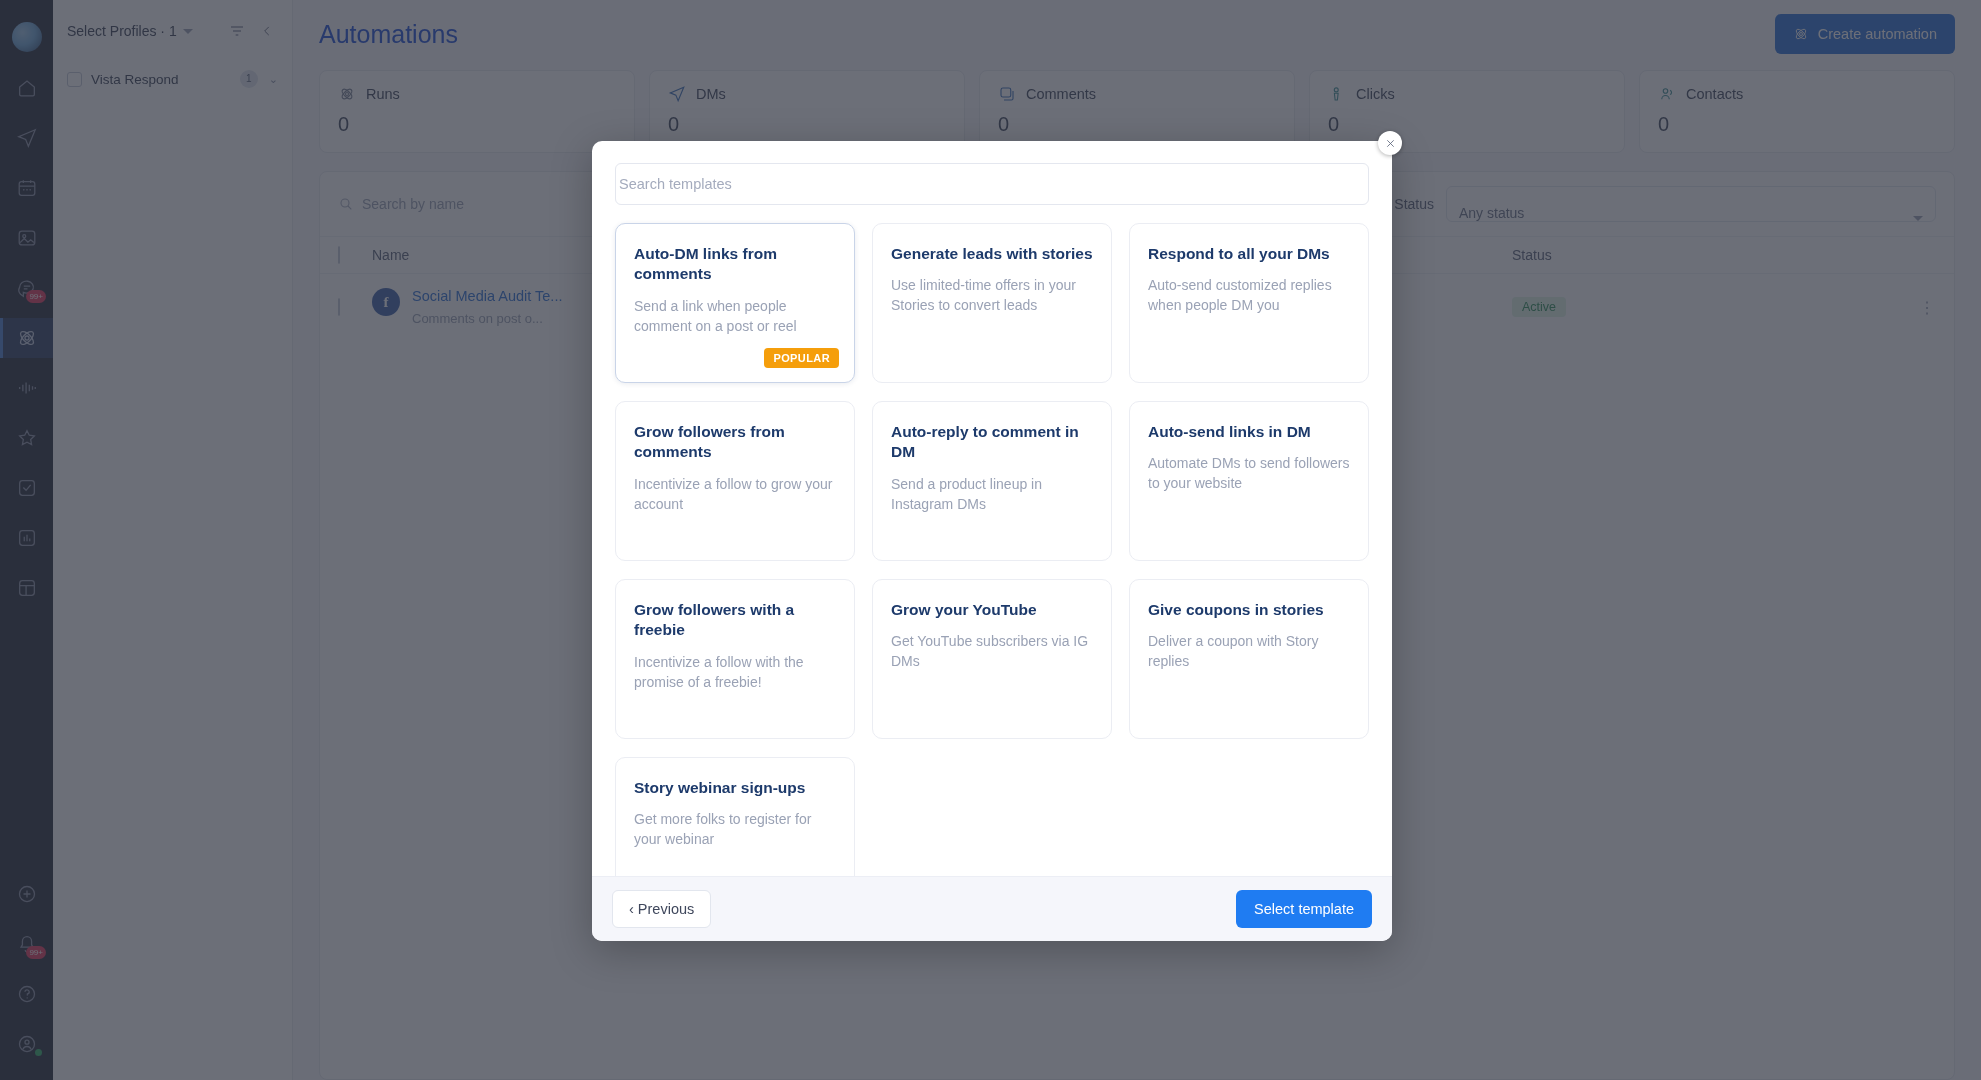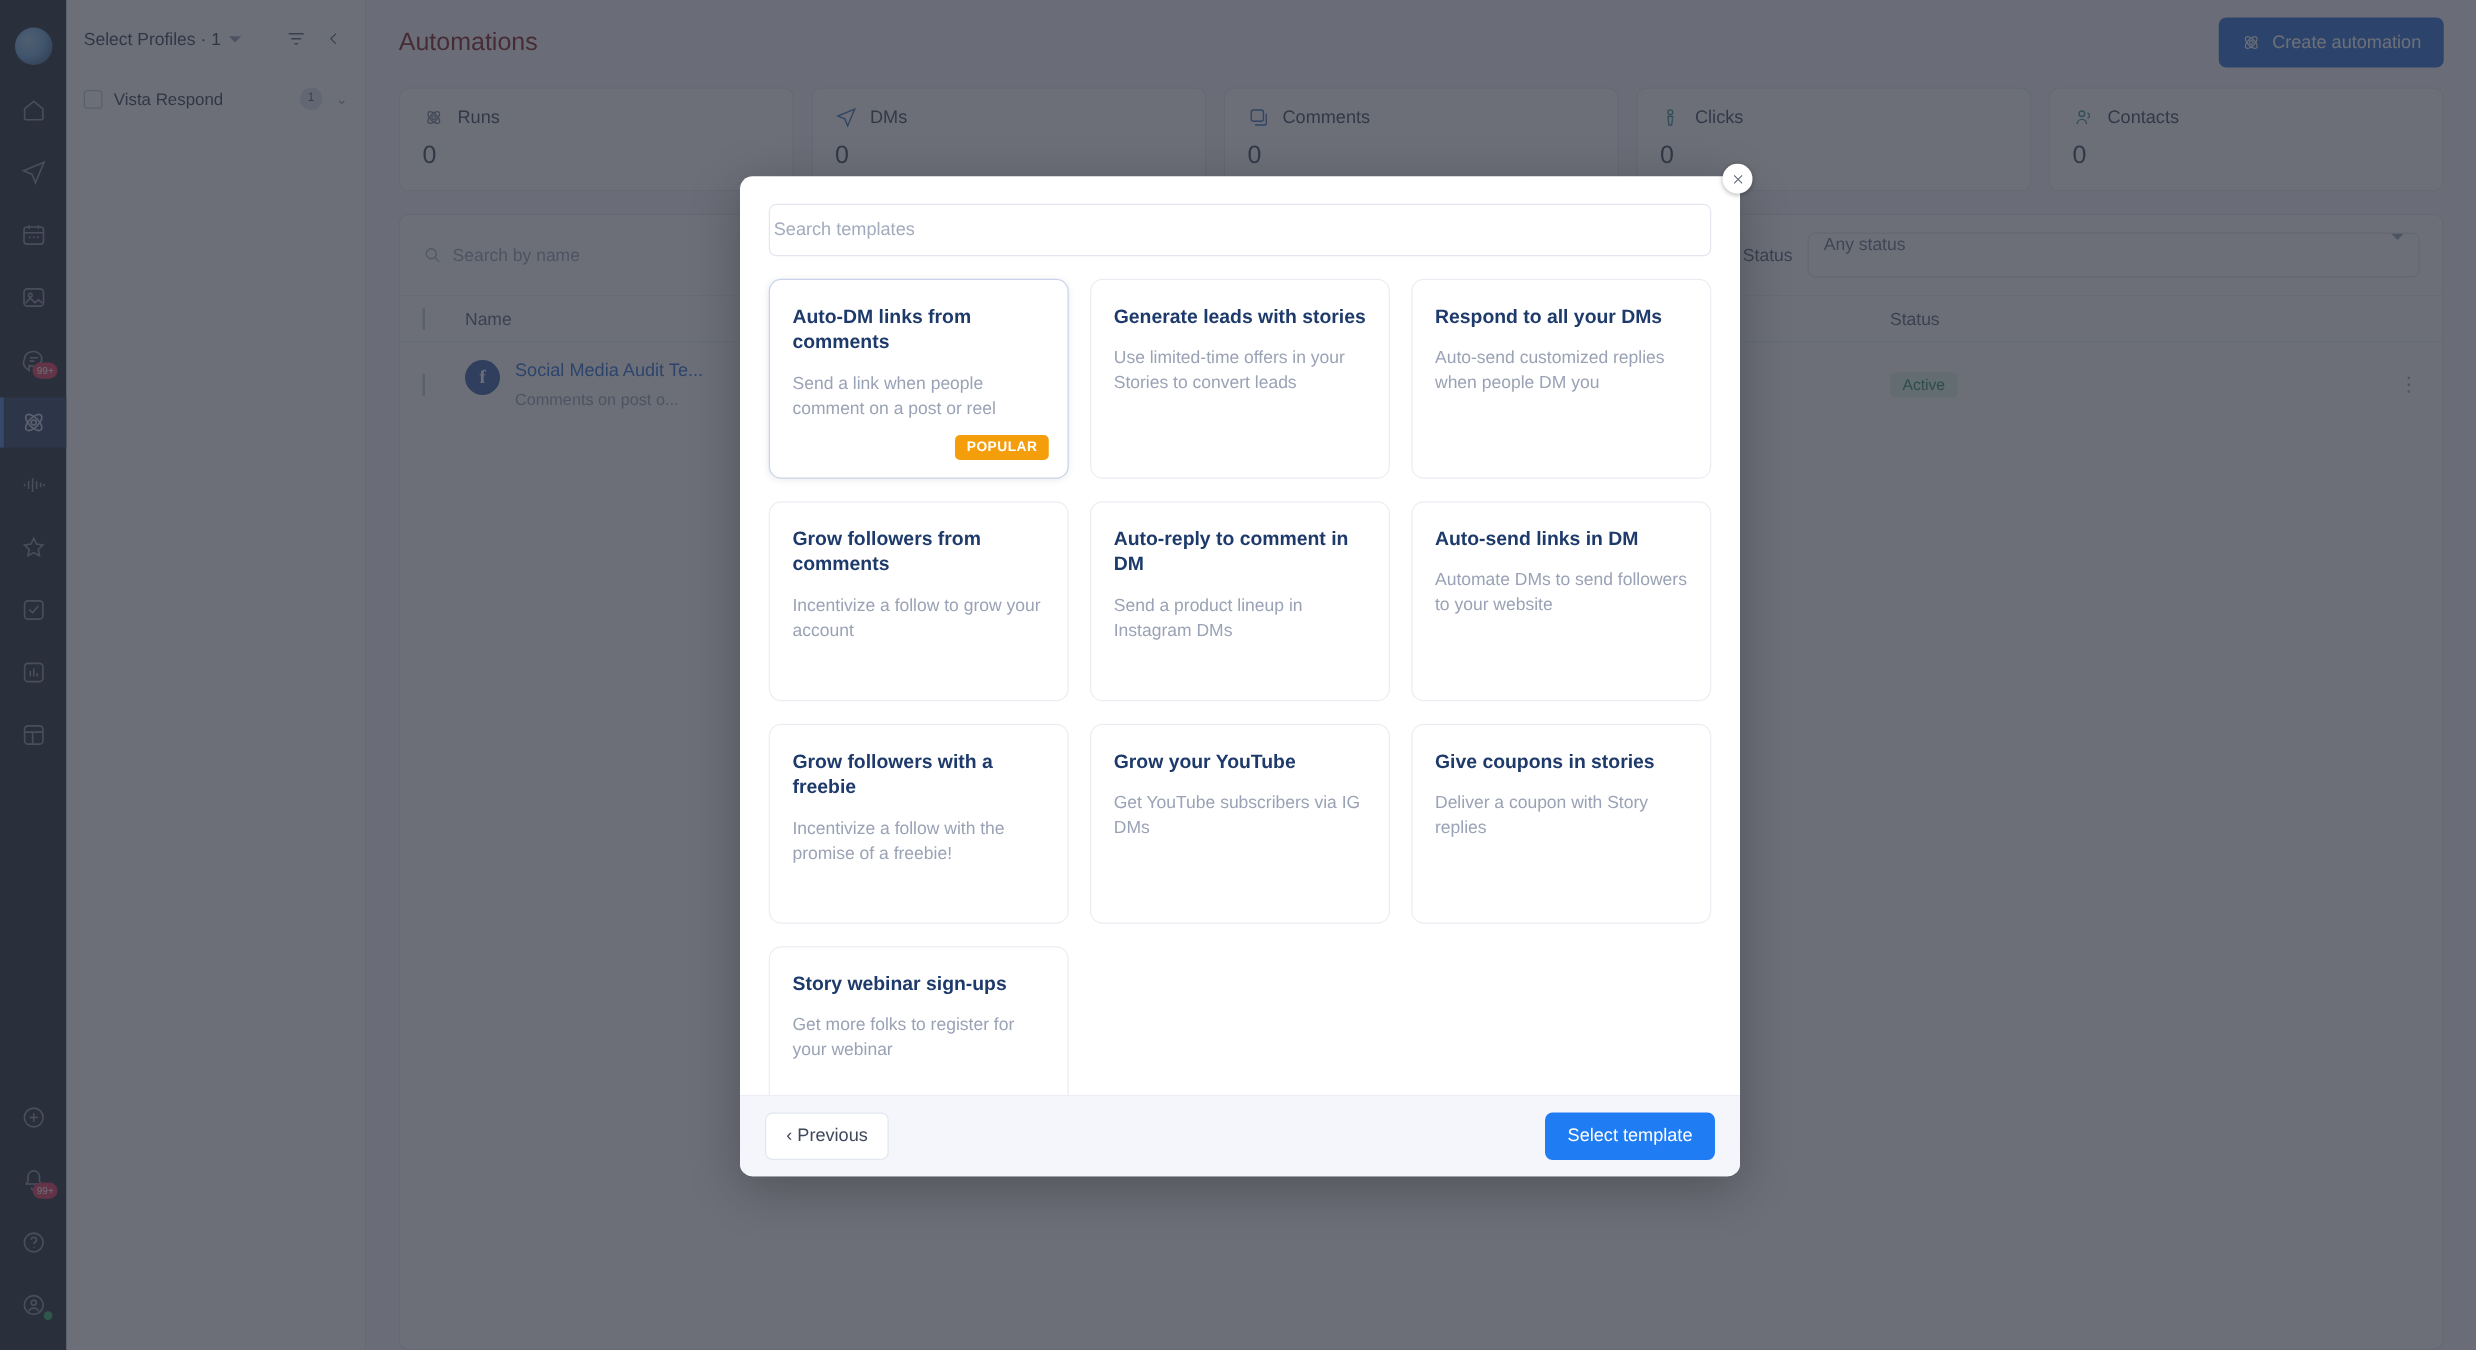"Automations" .page-title { color: #7f1d1d -> #1d4ed8; font-size: 20px -> 25px }
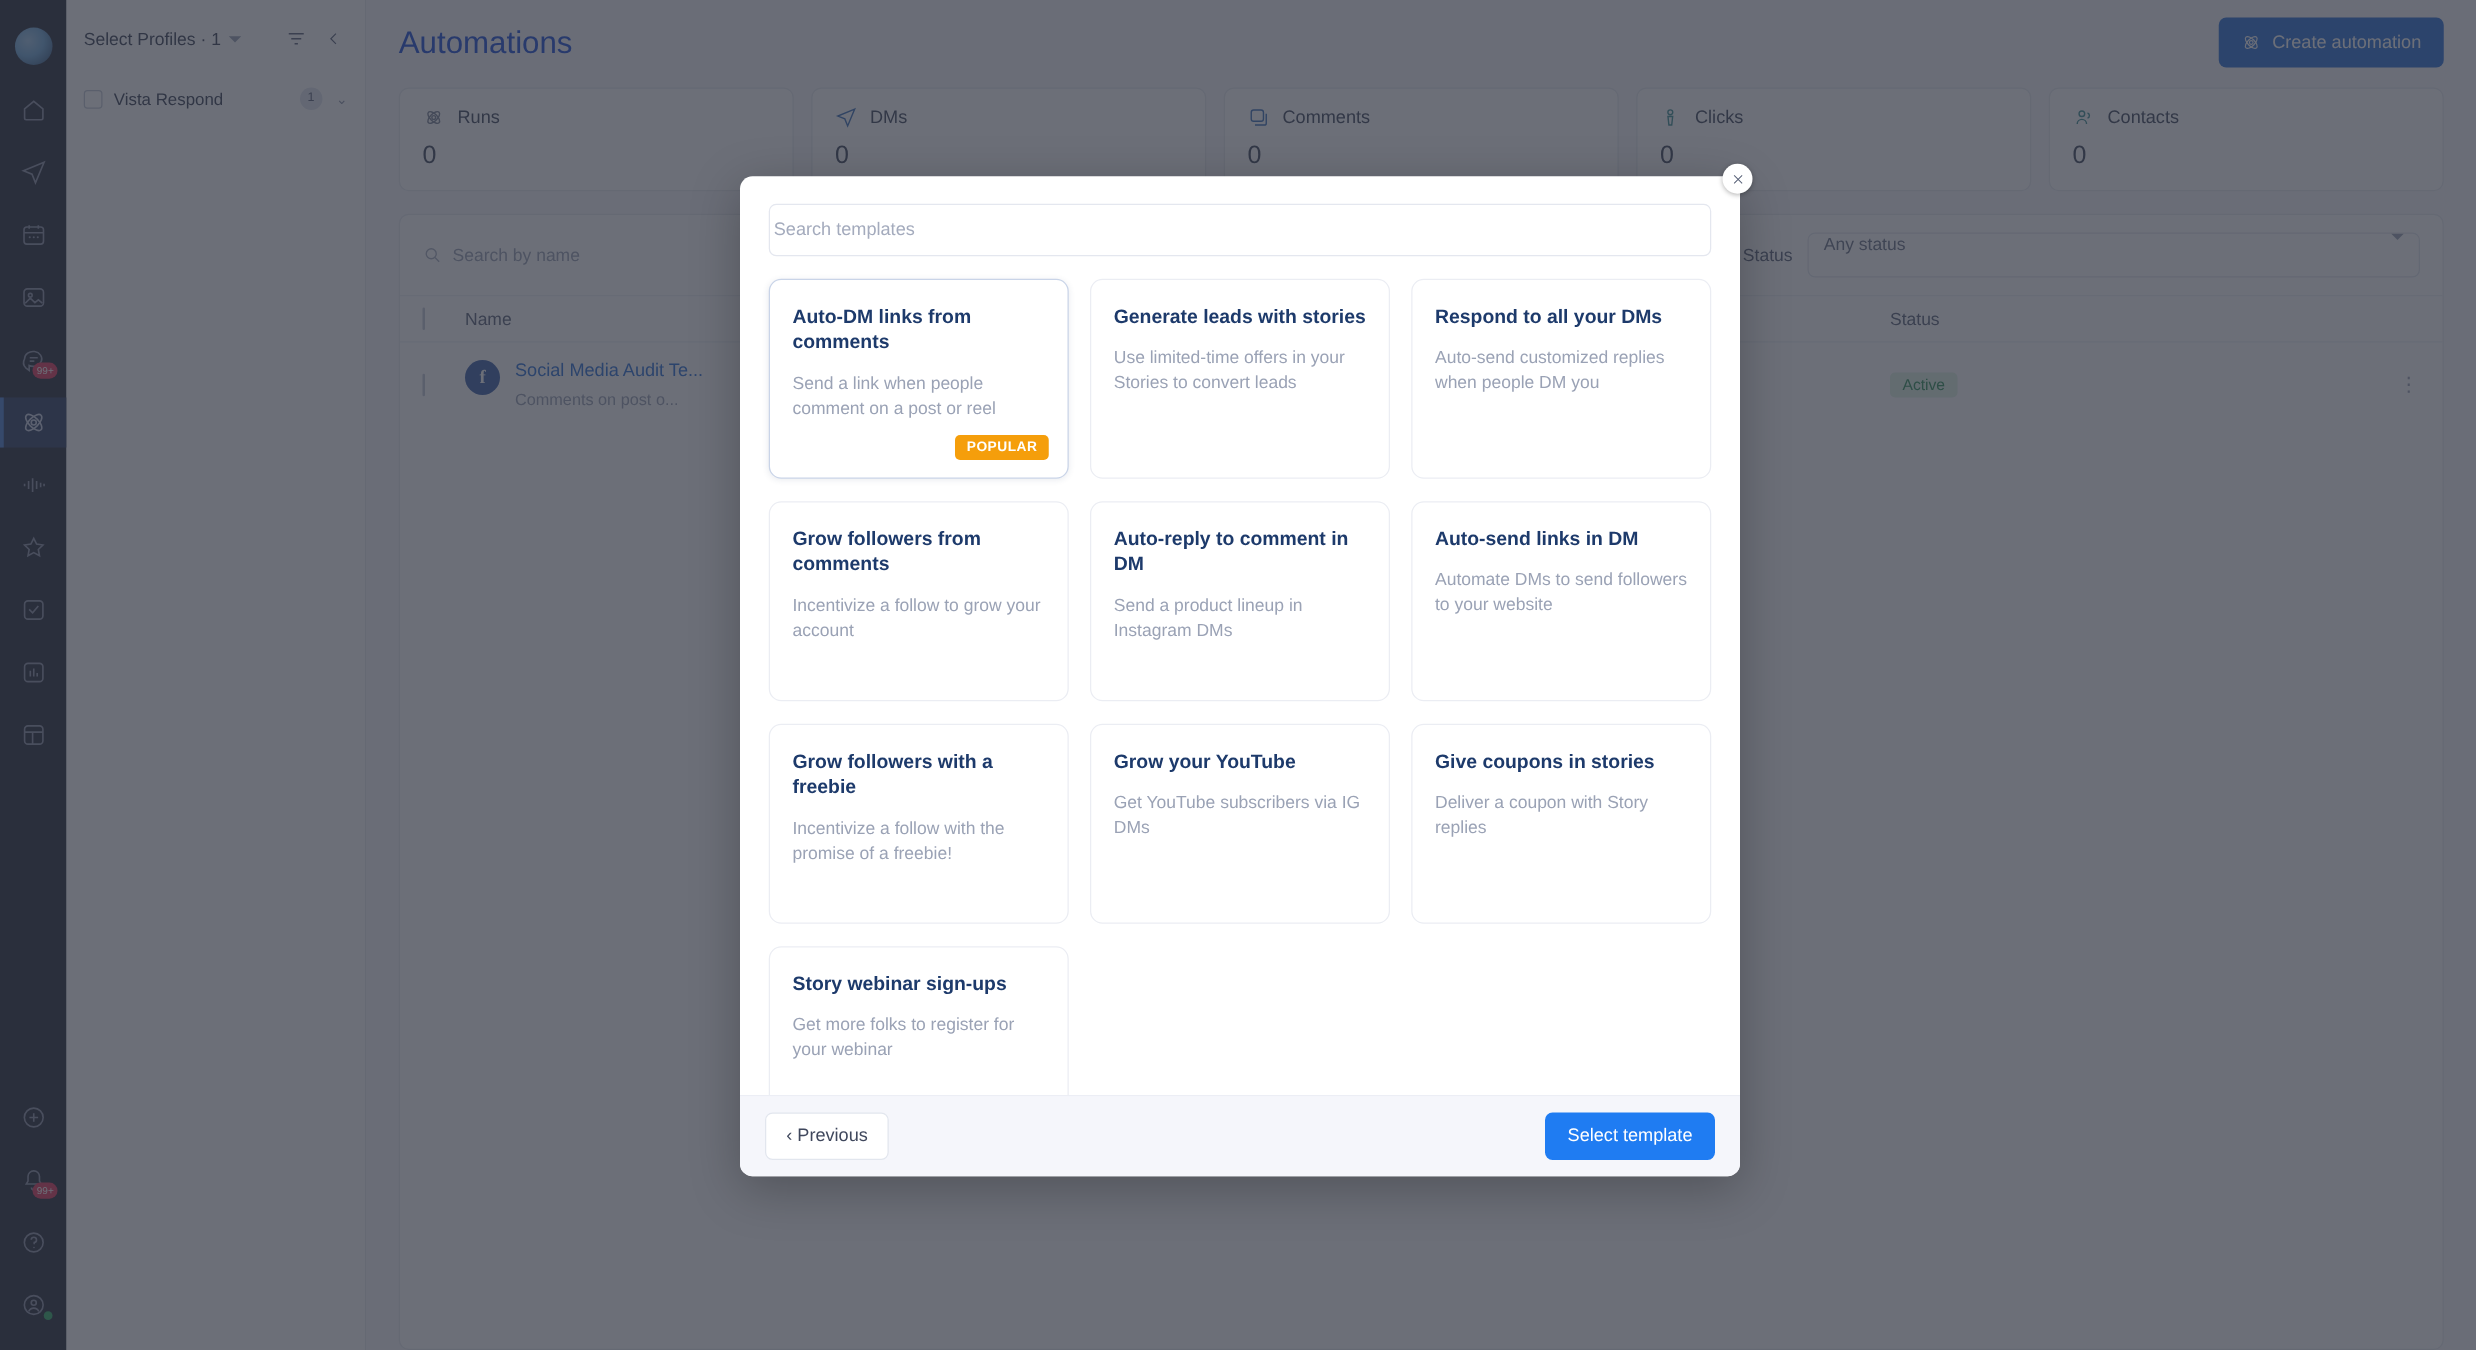"Any status" .status-select { align-items: flex-start -> flex-end }
